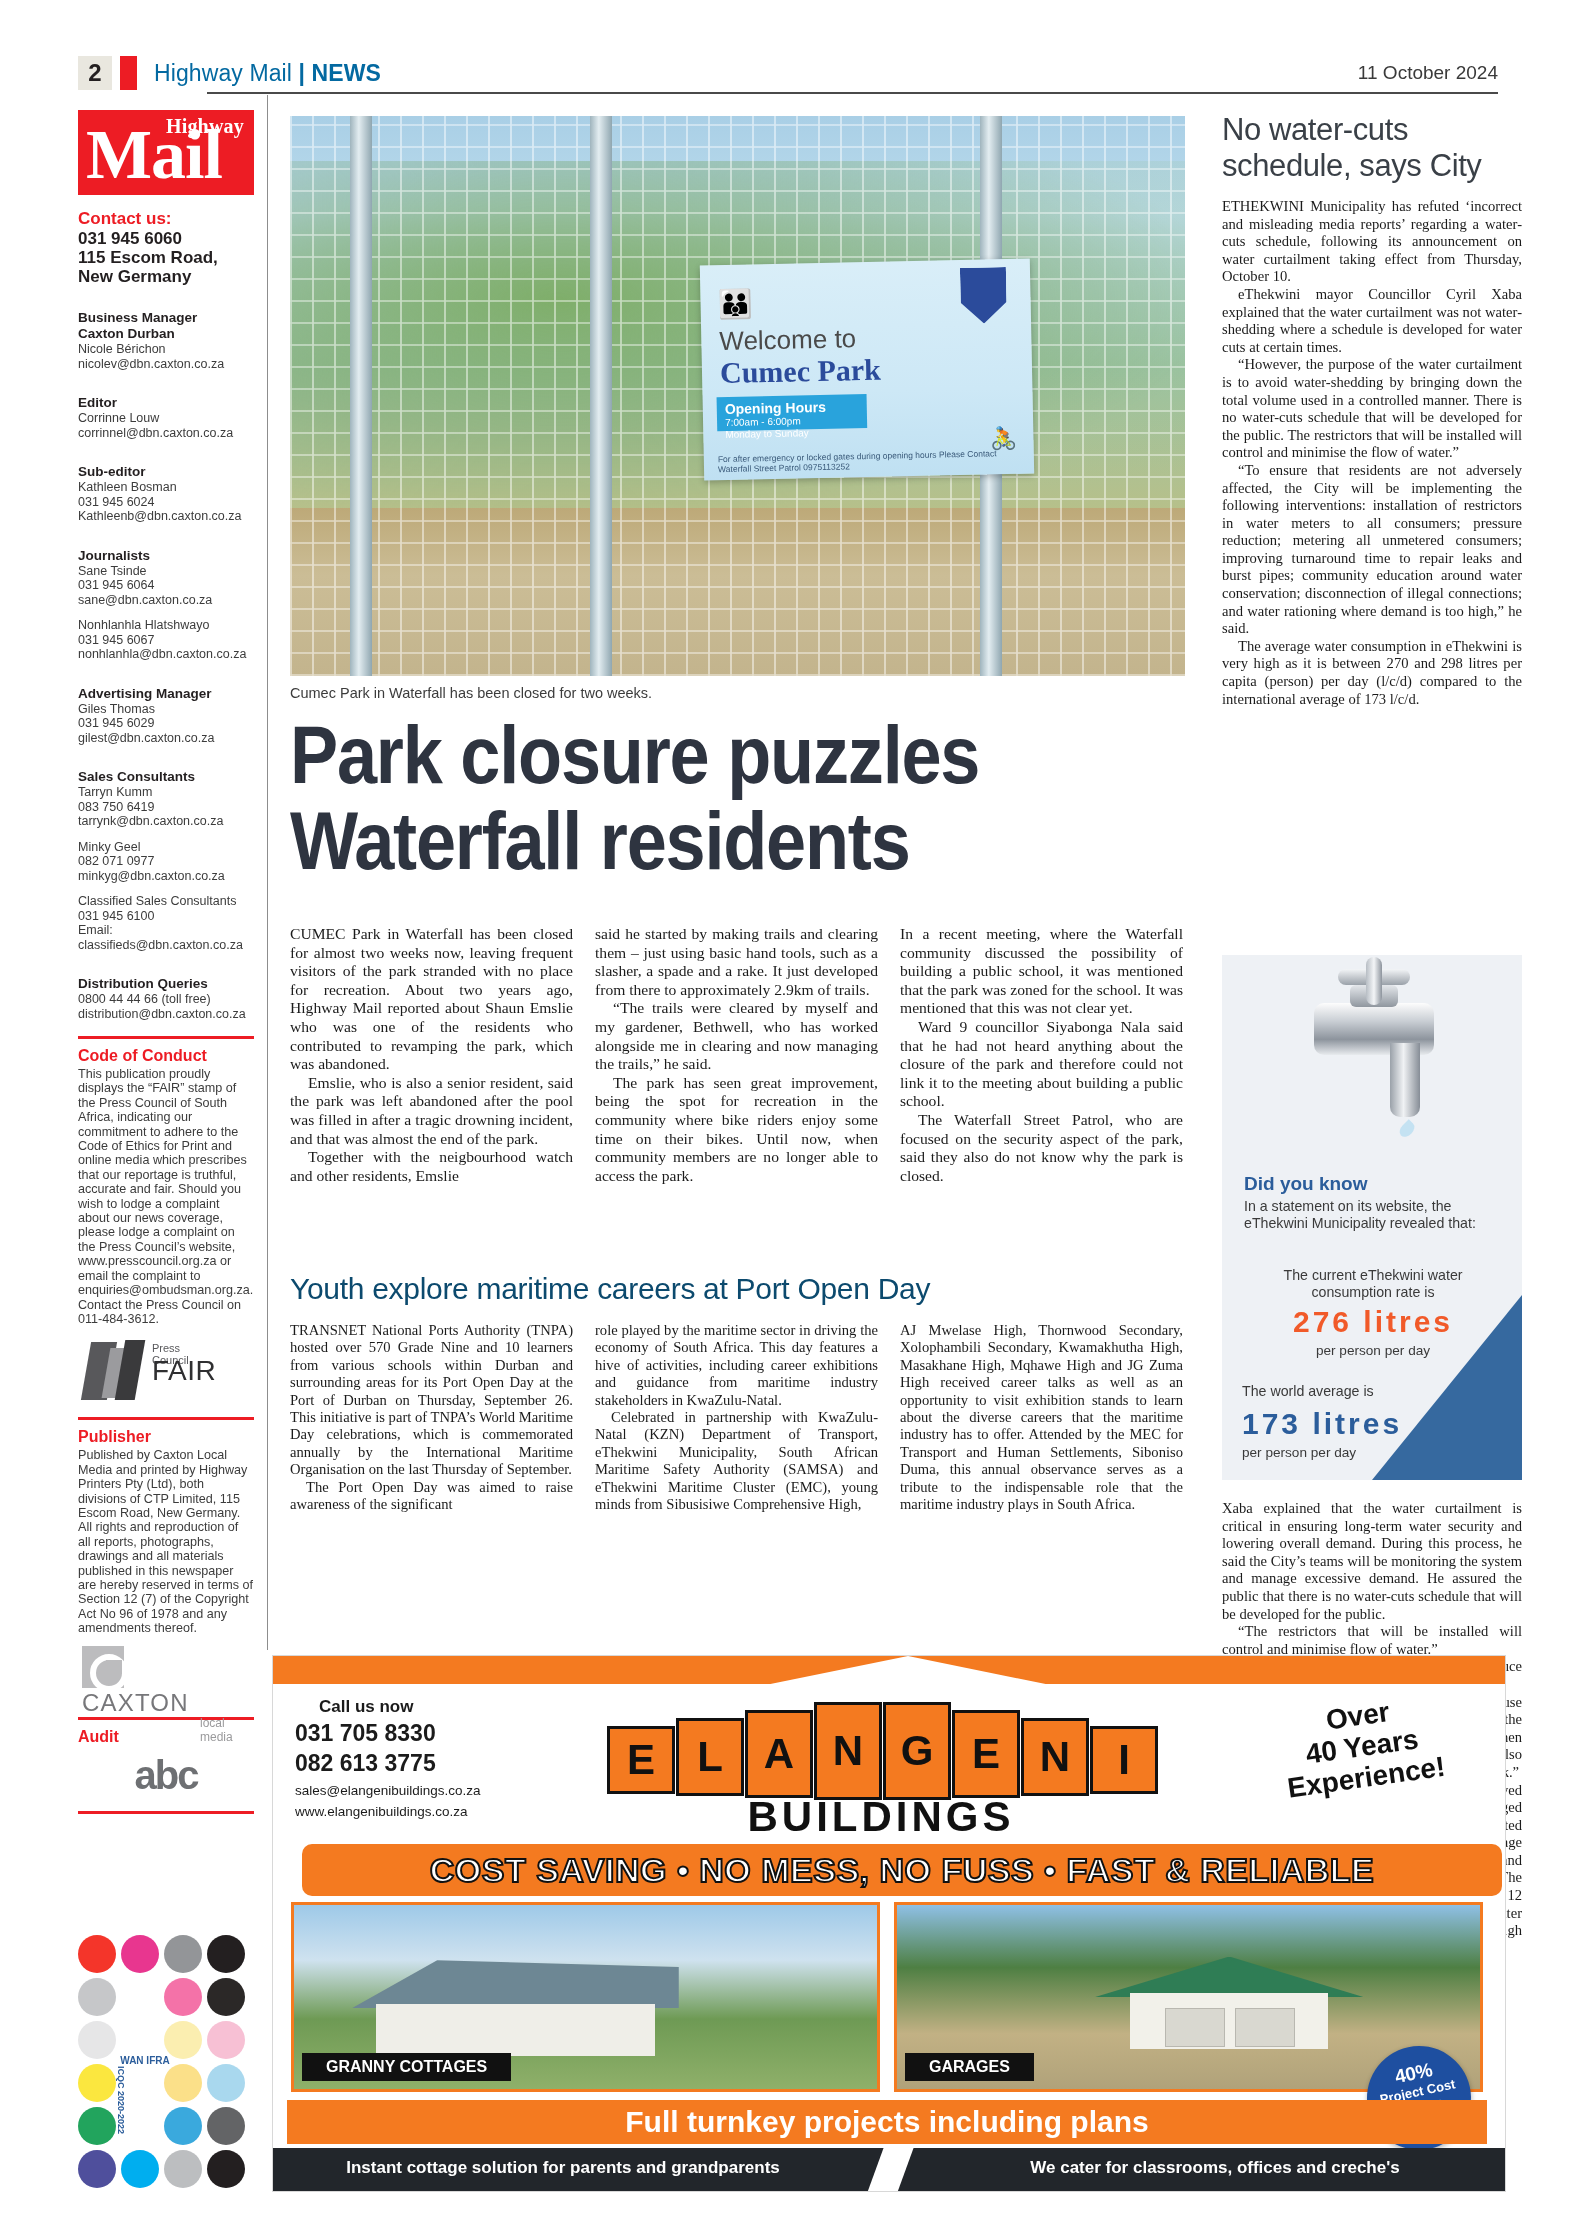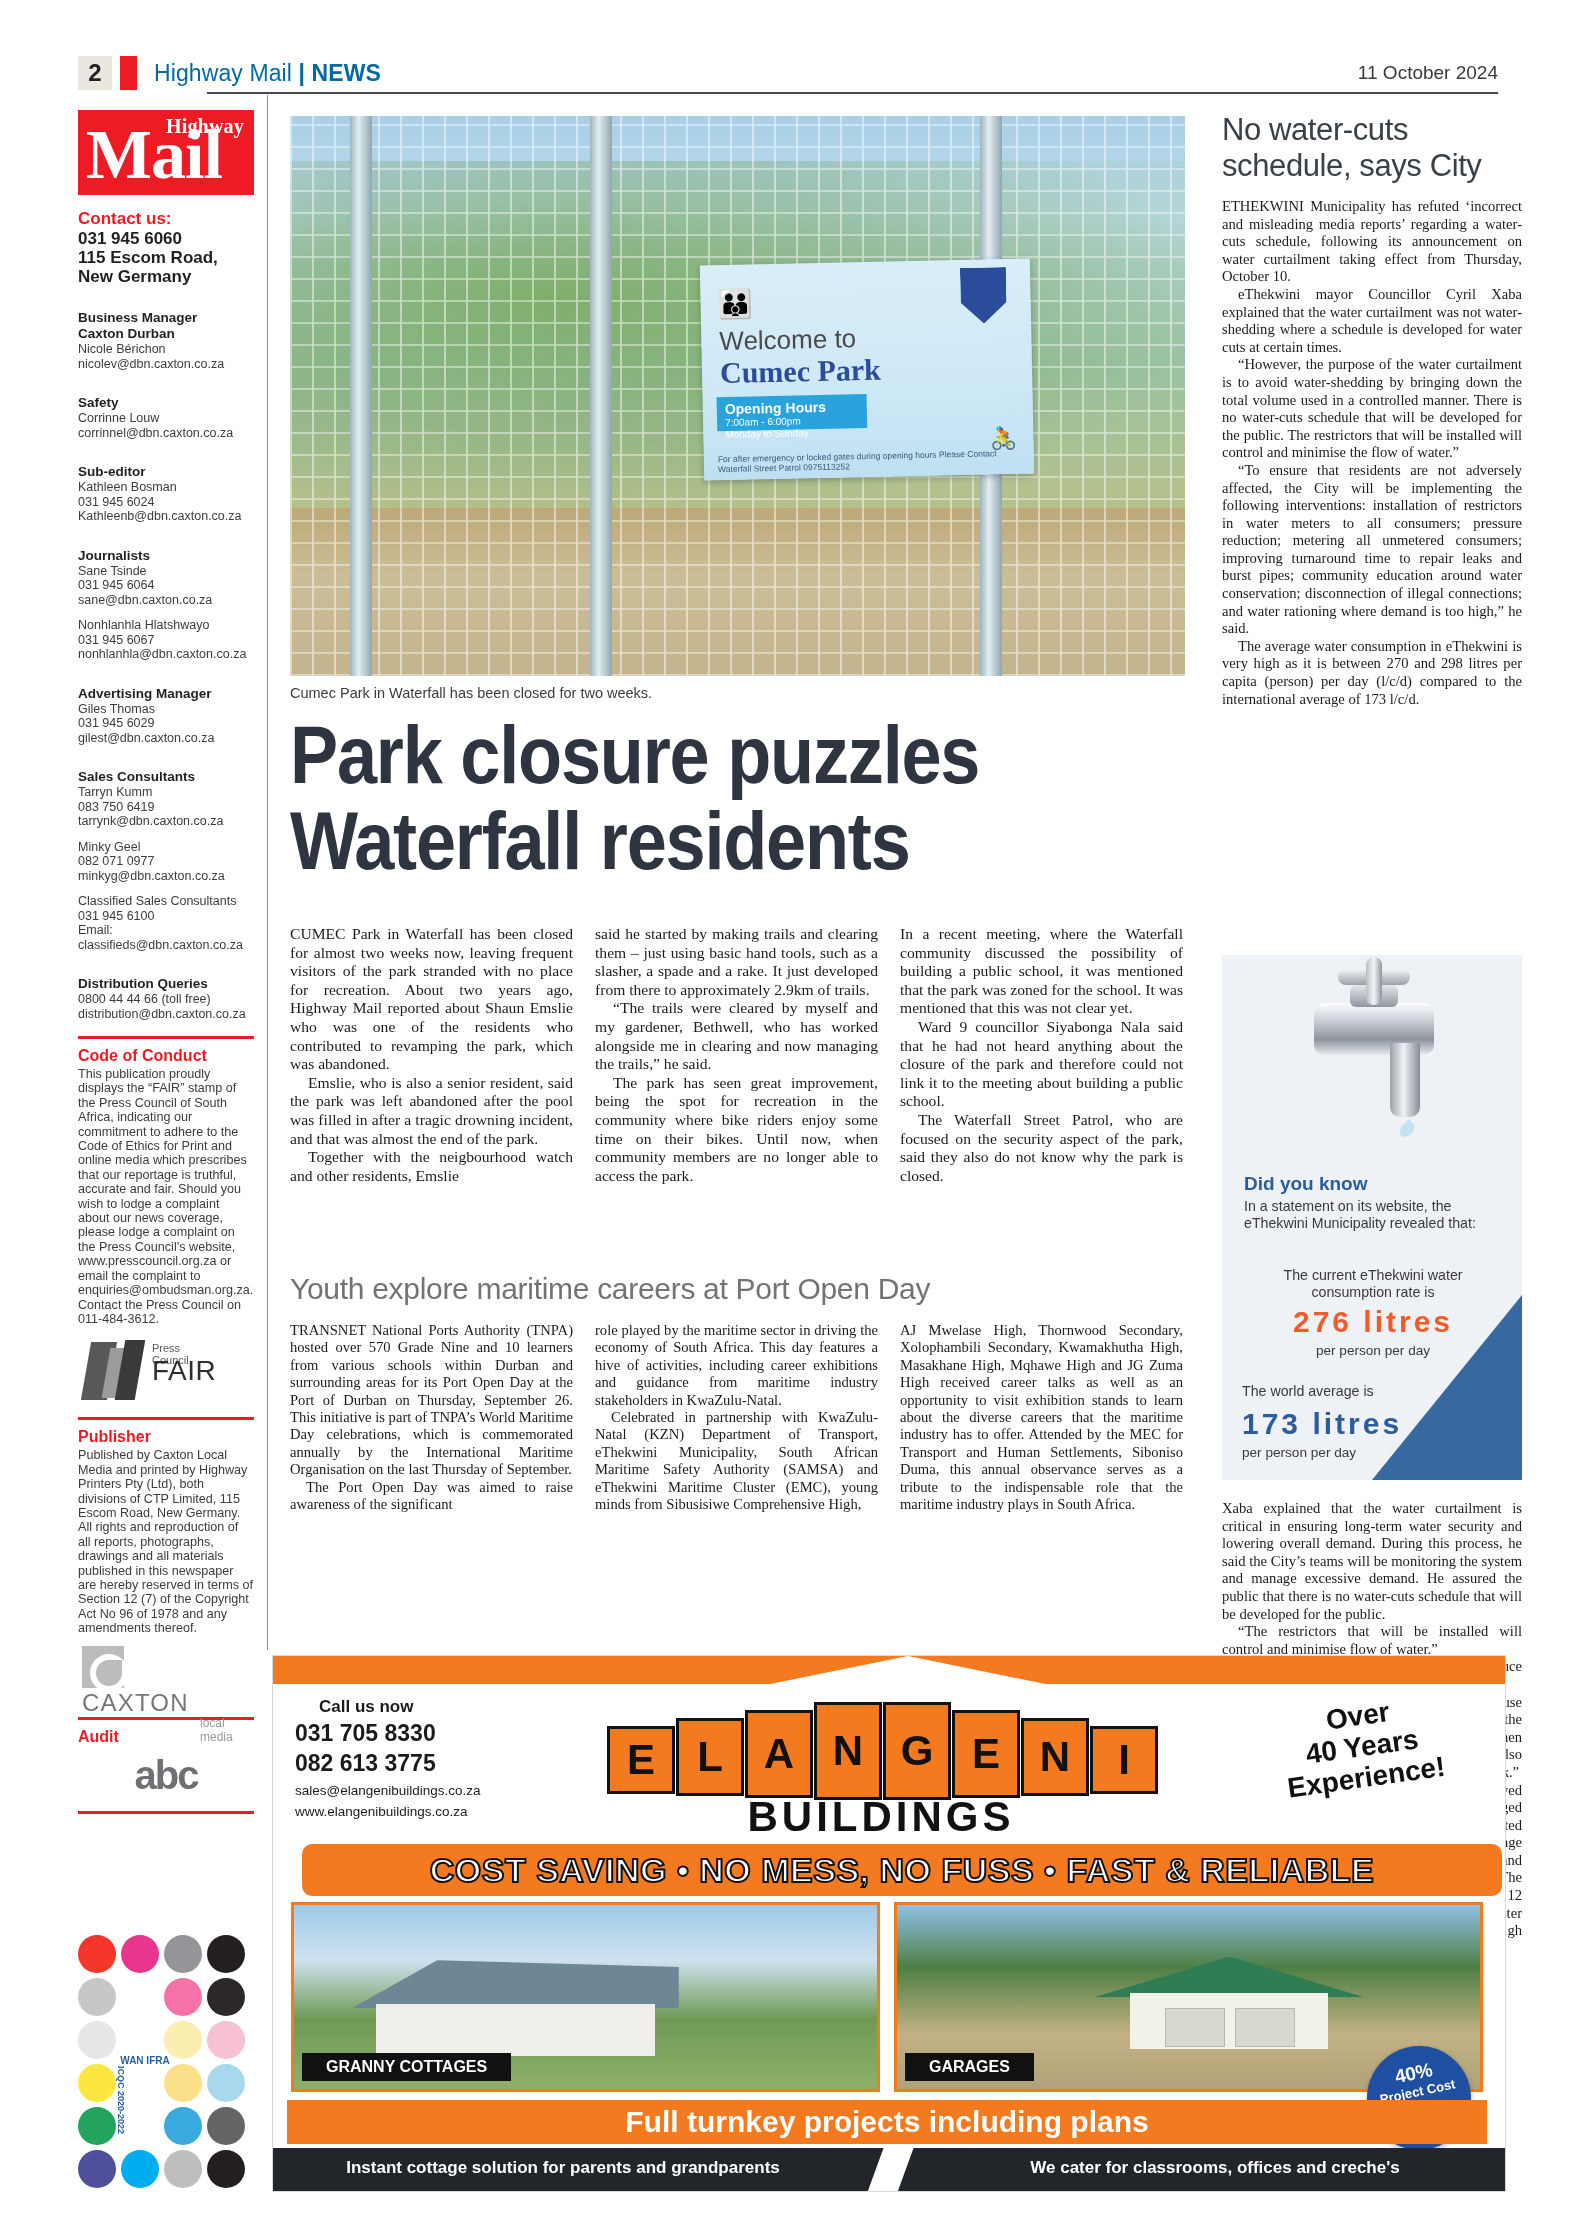"Safety" div.sb-hd { text: Safety -> Editor }
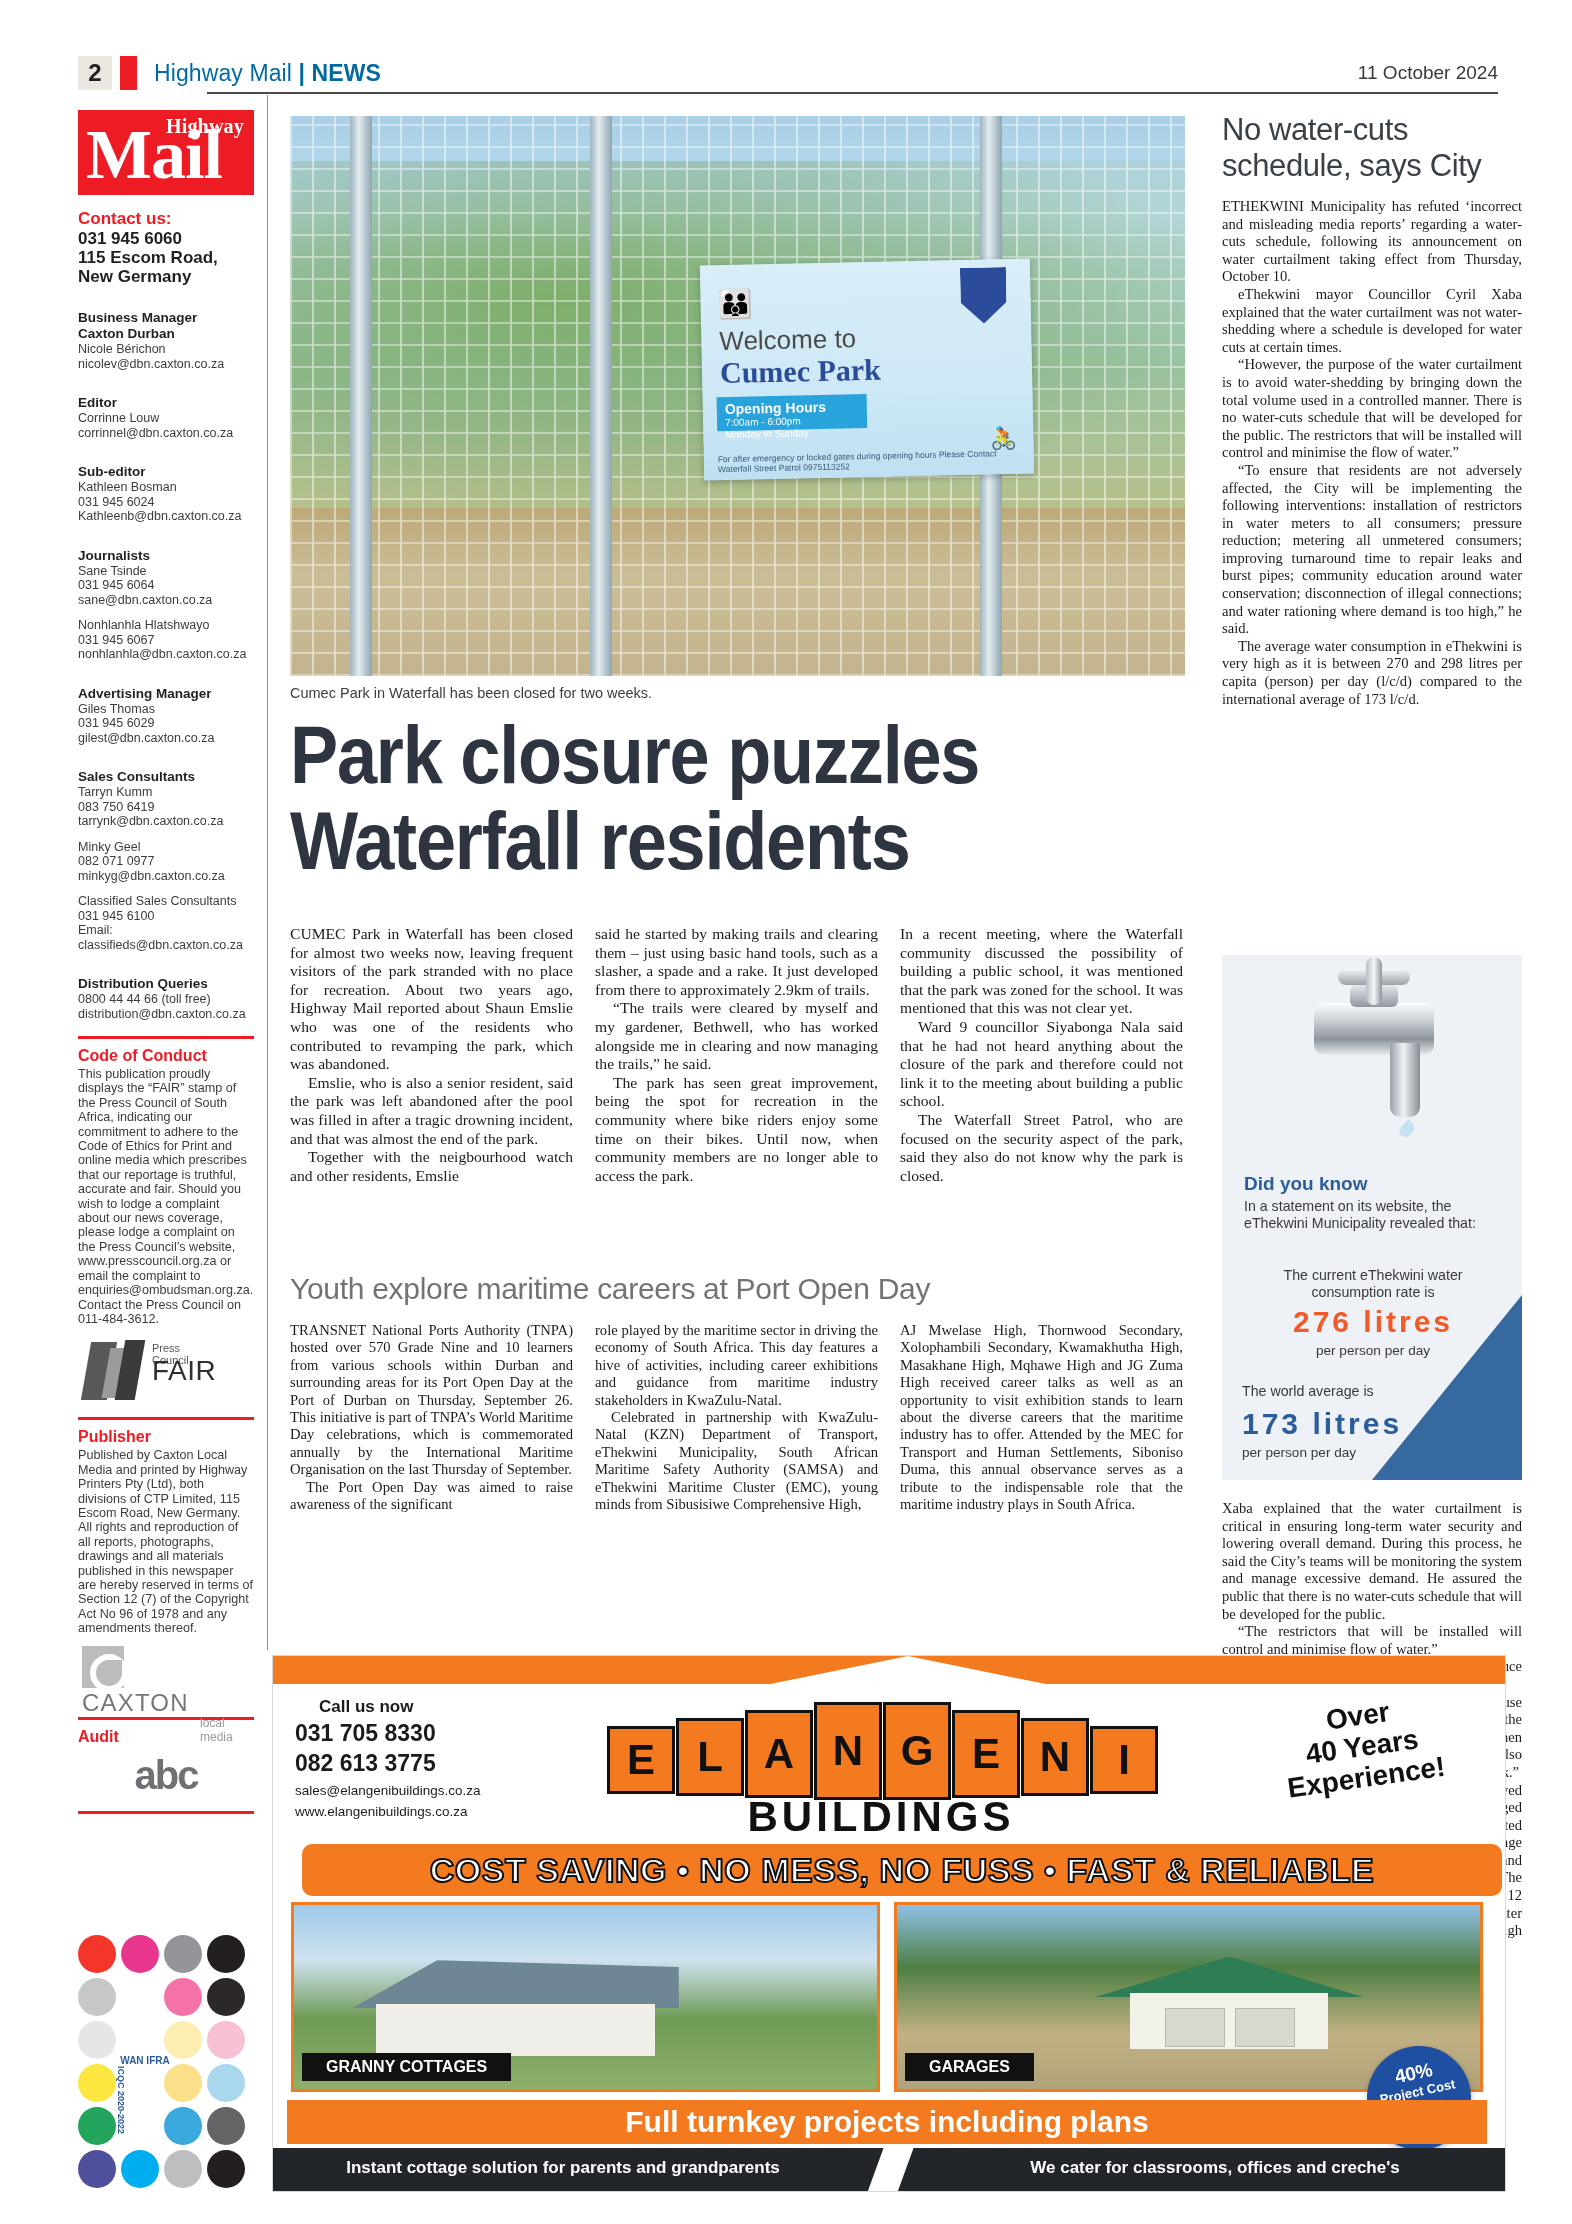"Youth explore maritime careers at" .head2 { color: #737373 -> #0c4a6e }
